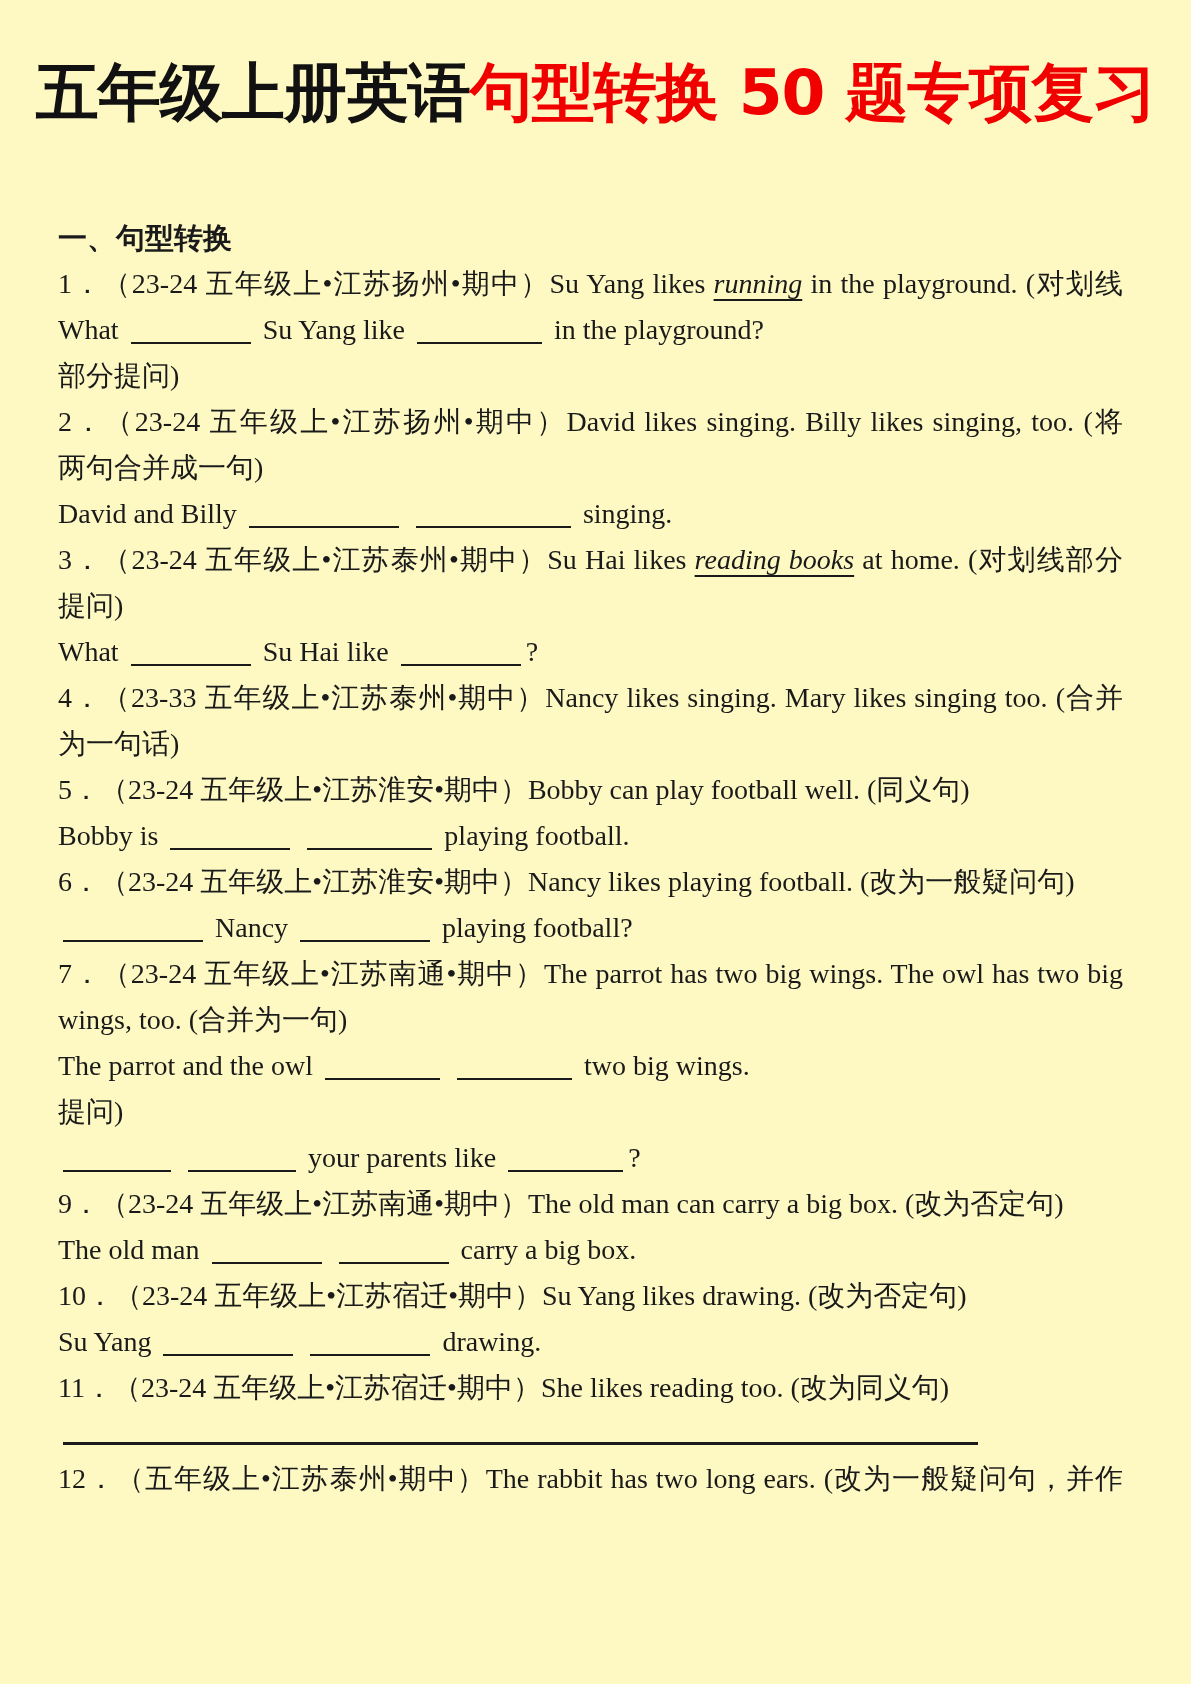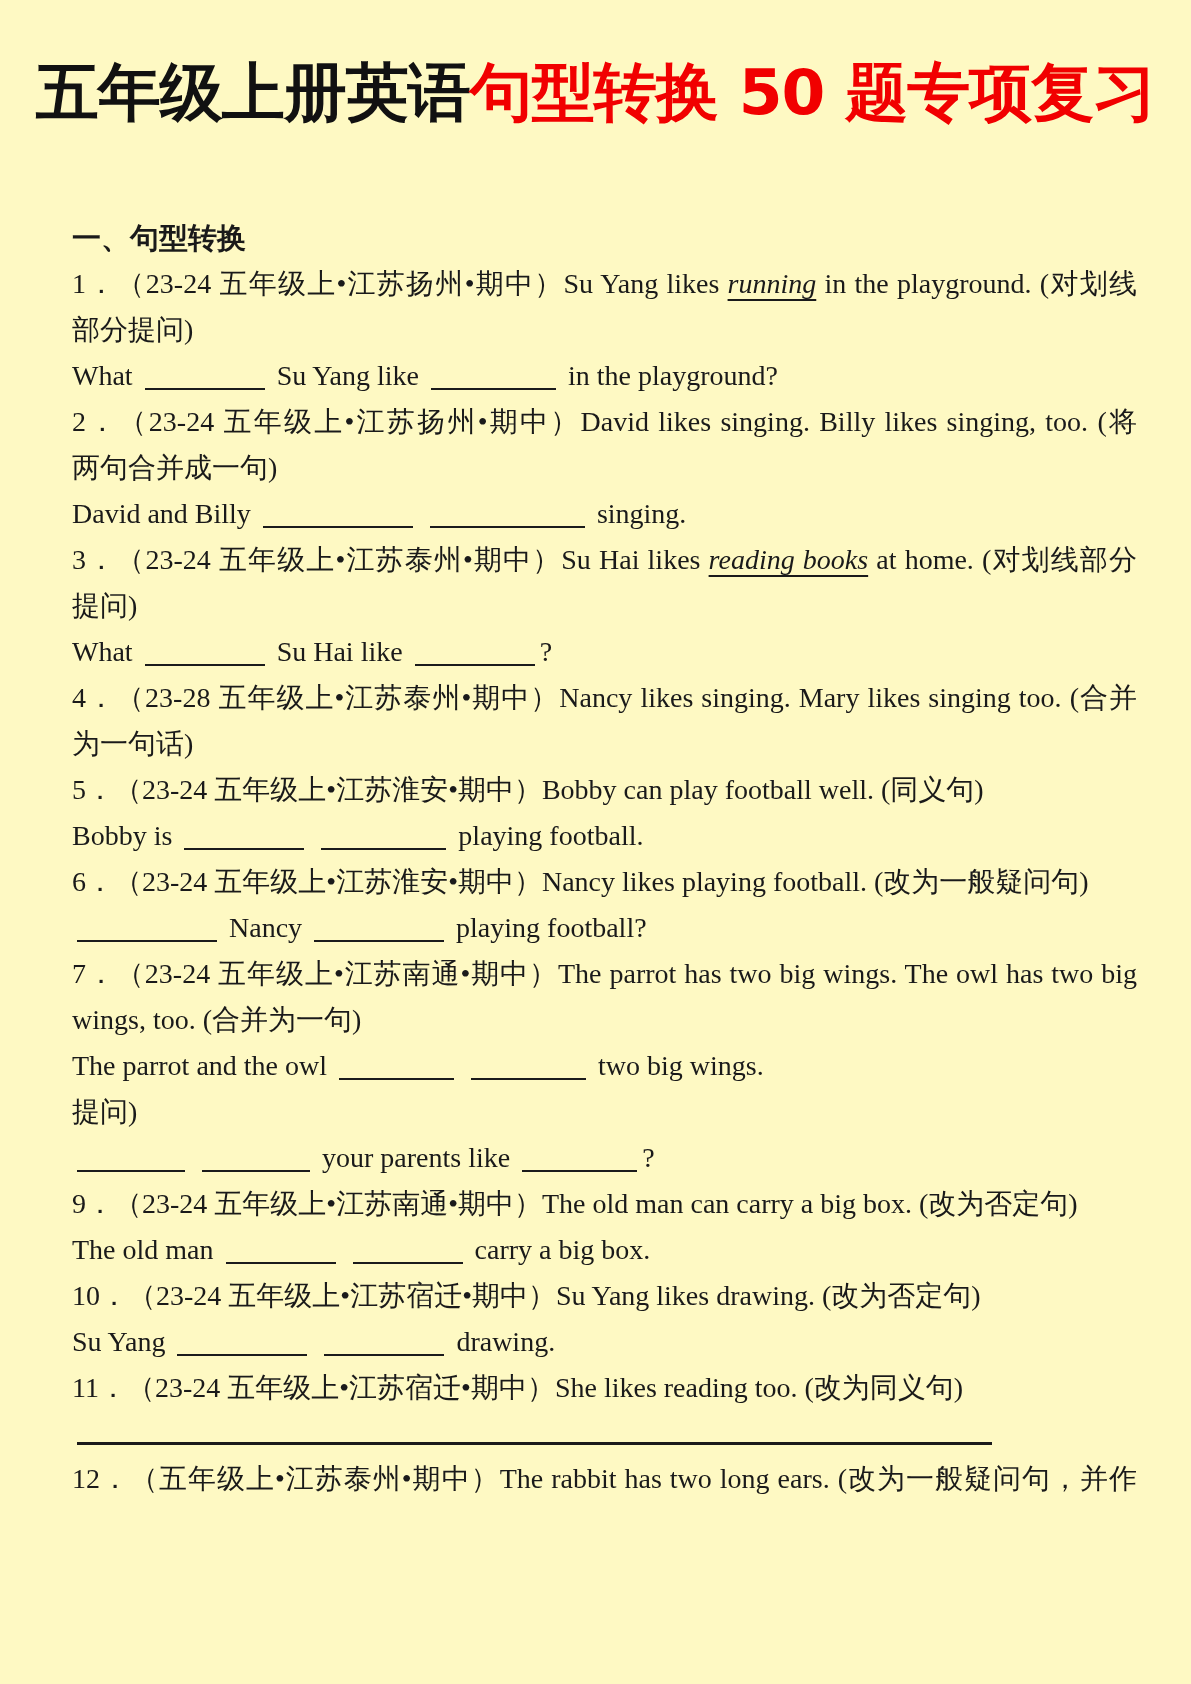"一、句型转换" .doc-body { left: 72px -> 58px }
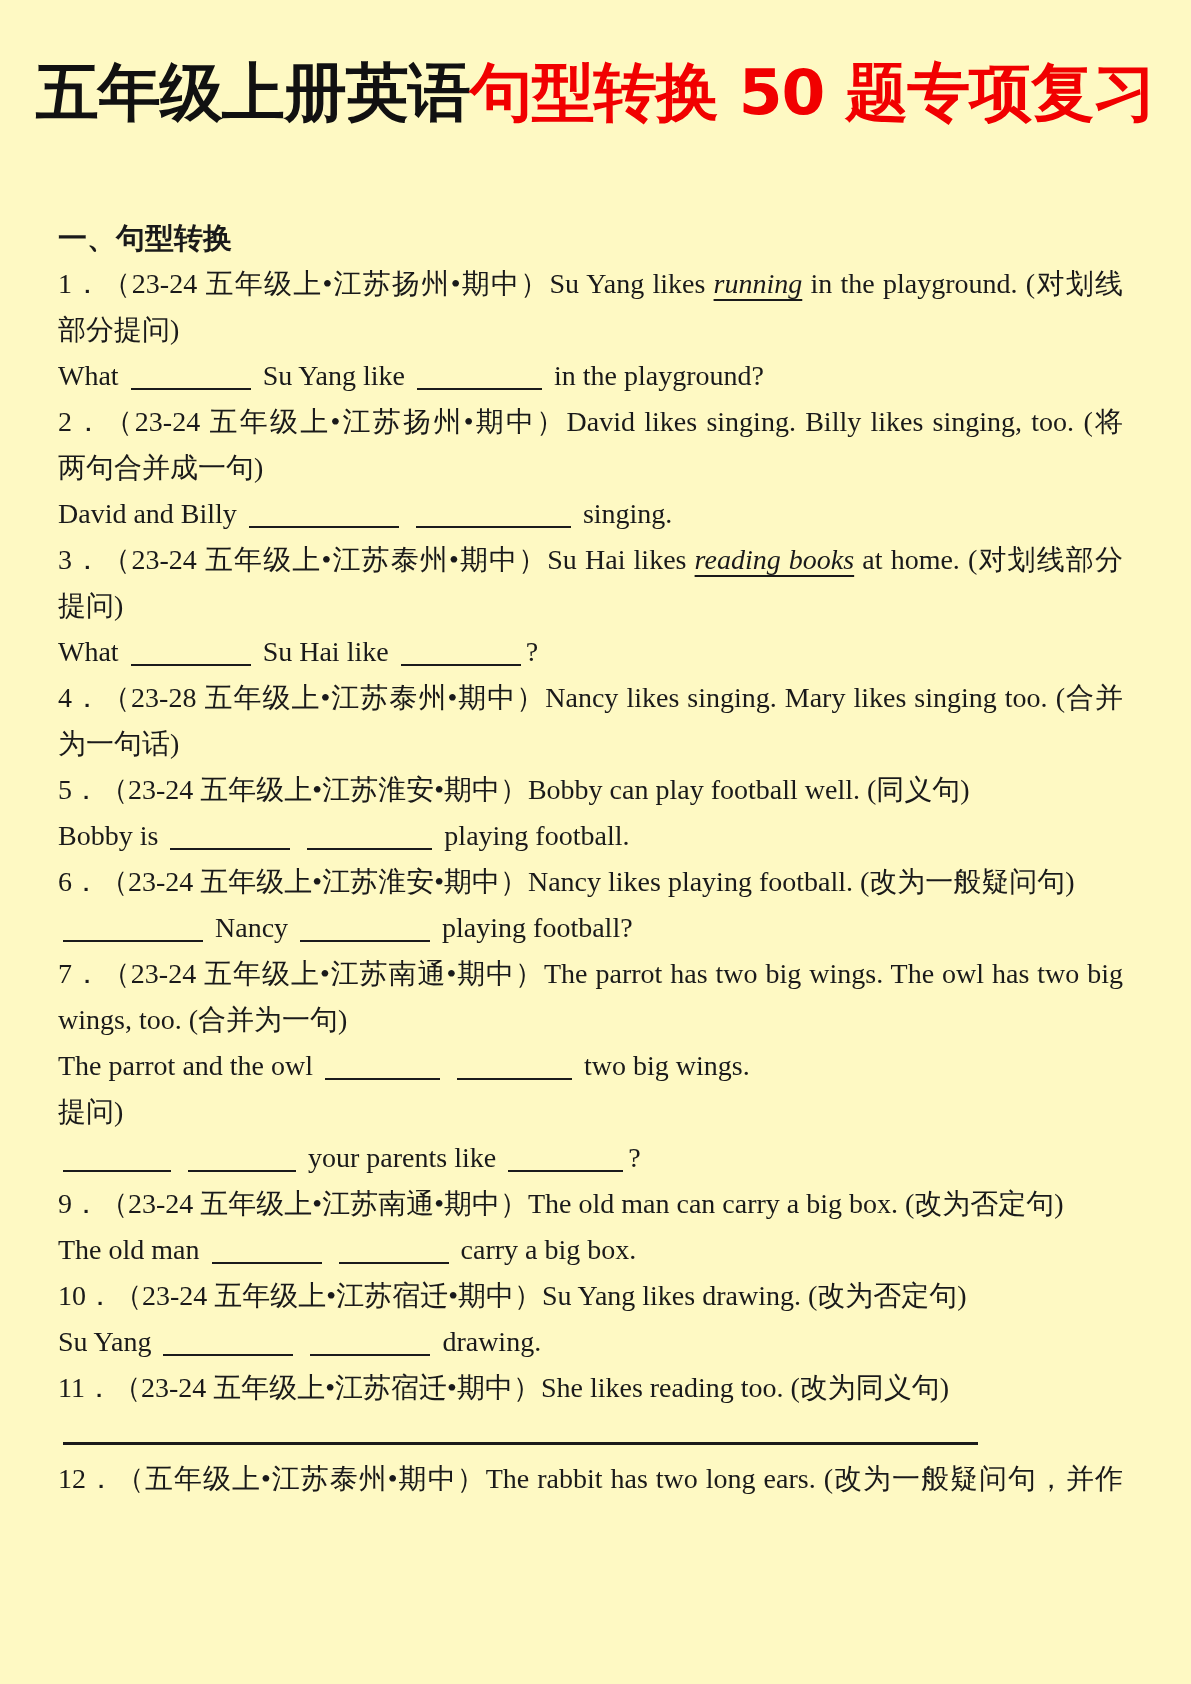"部分提问)" div.line { order: before "What Su Yang like in" -> after "What Su Yang like in" }
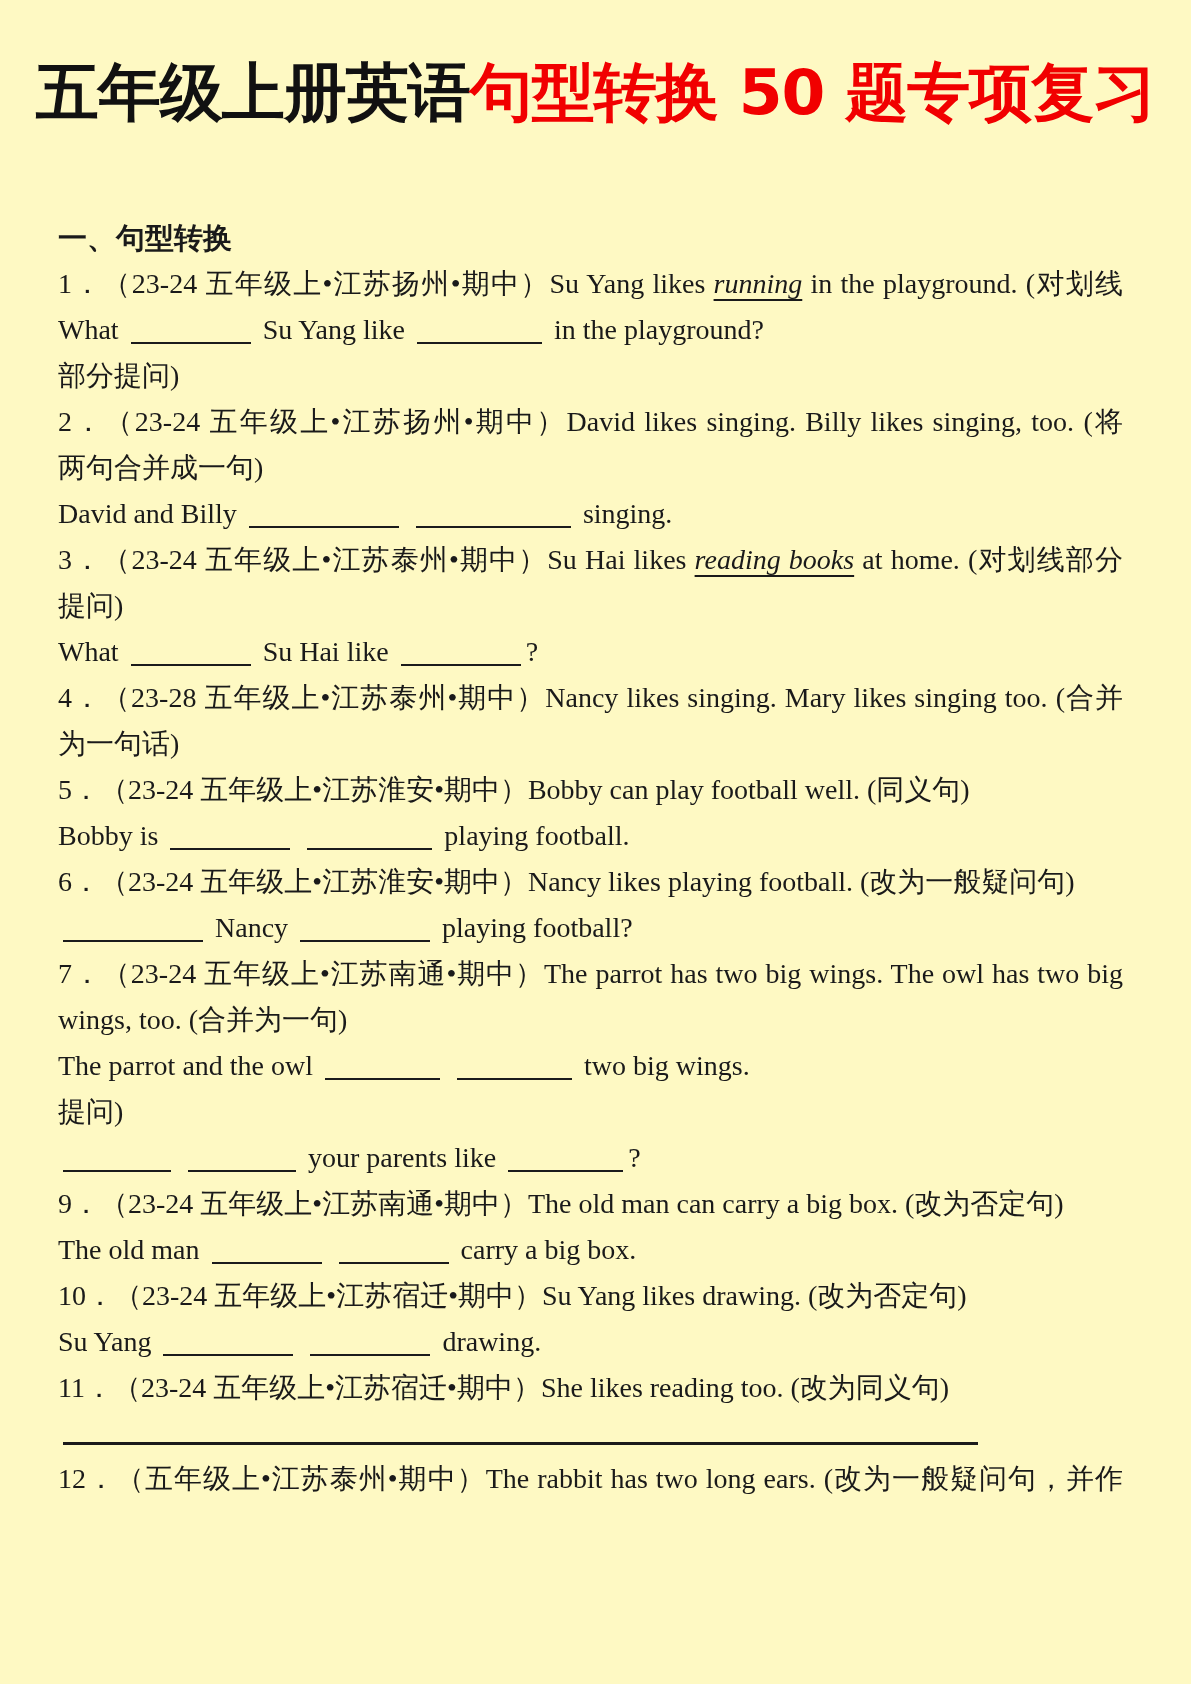"4．（23-28 五年级上•江苏泰州•期中）Nancy likes" span { text: 23-28 -> 23-33 }
